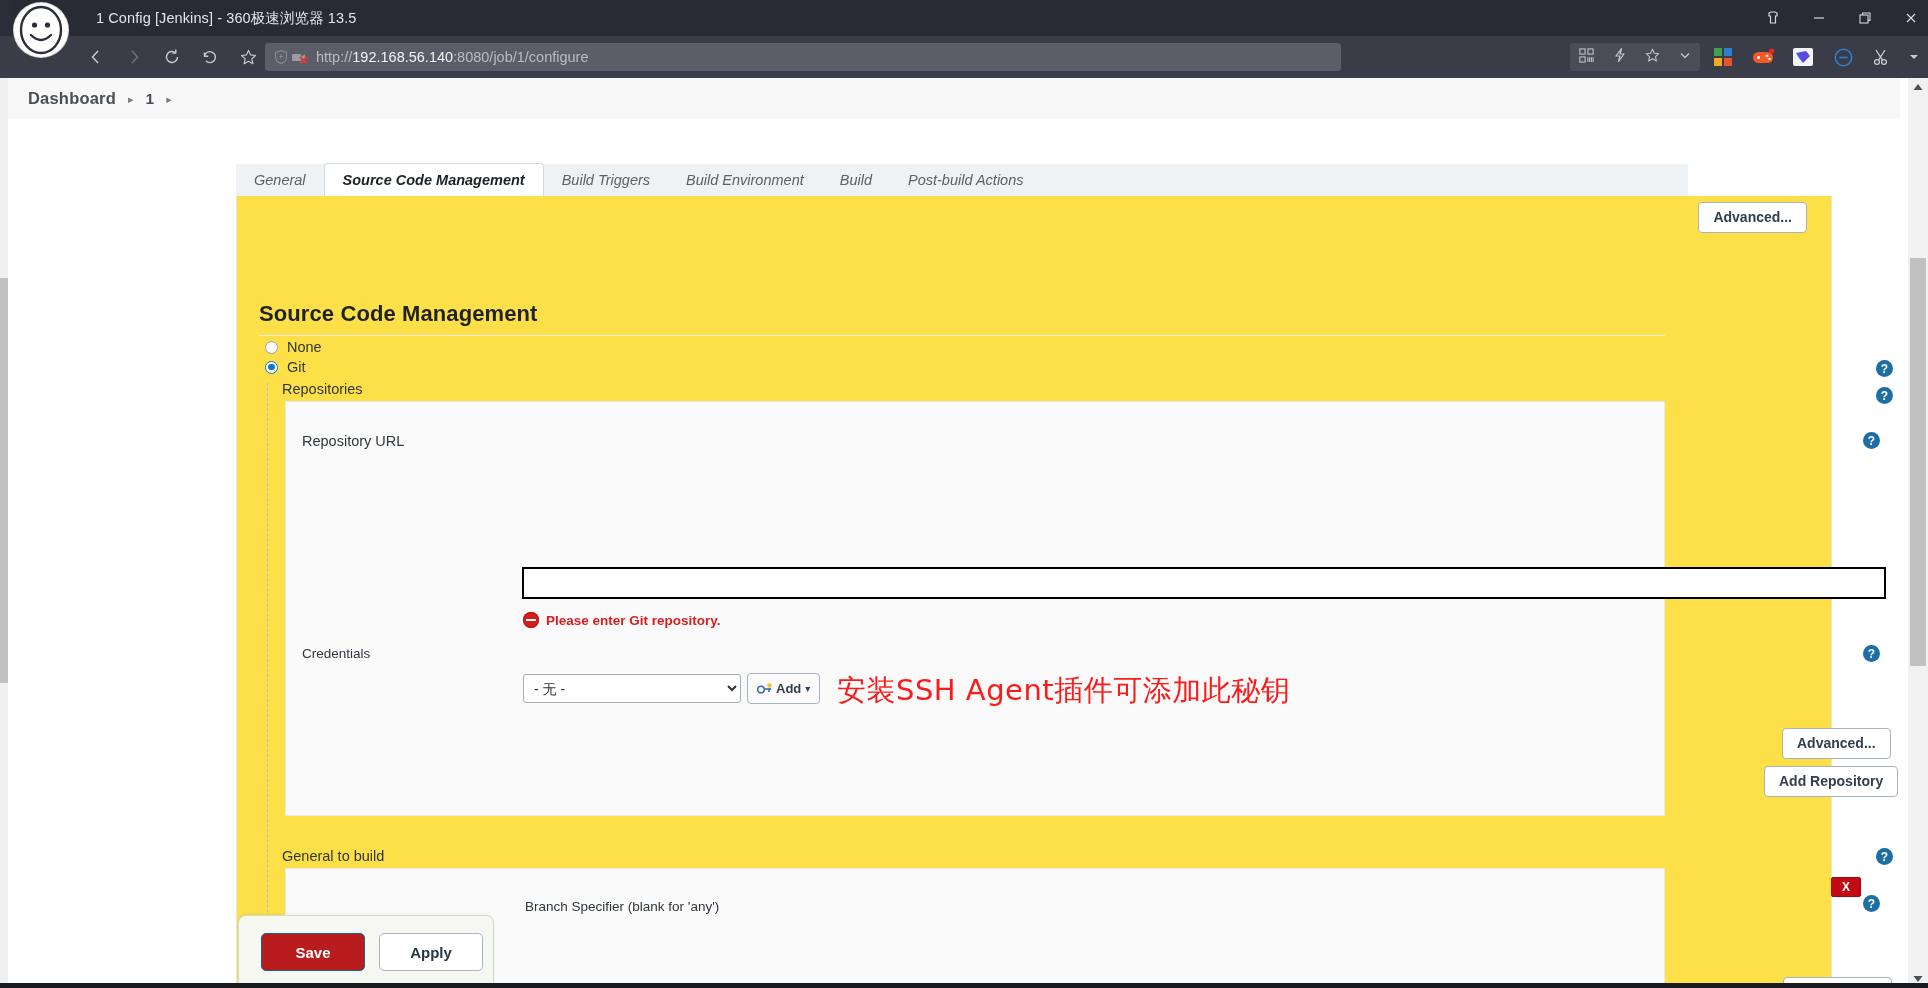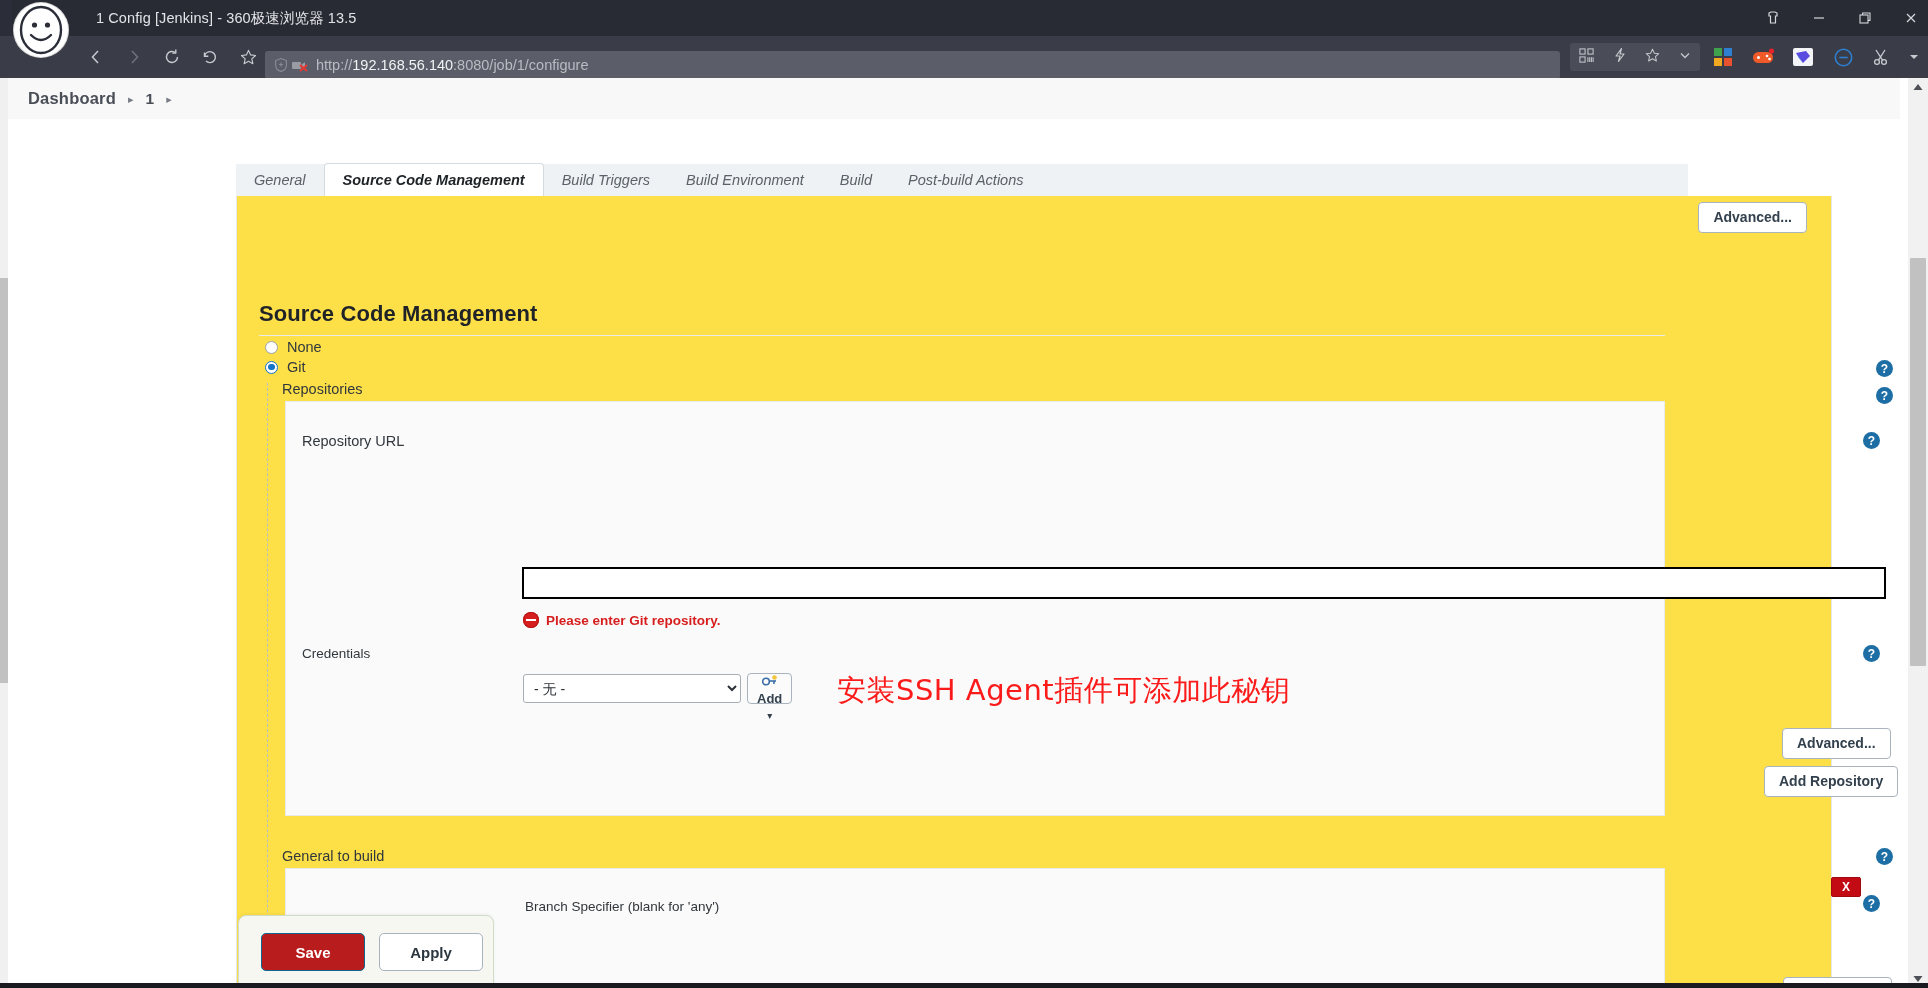"http://192.168.56.140:8080/job/1/configu" .urlbar { margin-top: 8px -> none; width: 1295px -> 1076px }
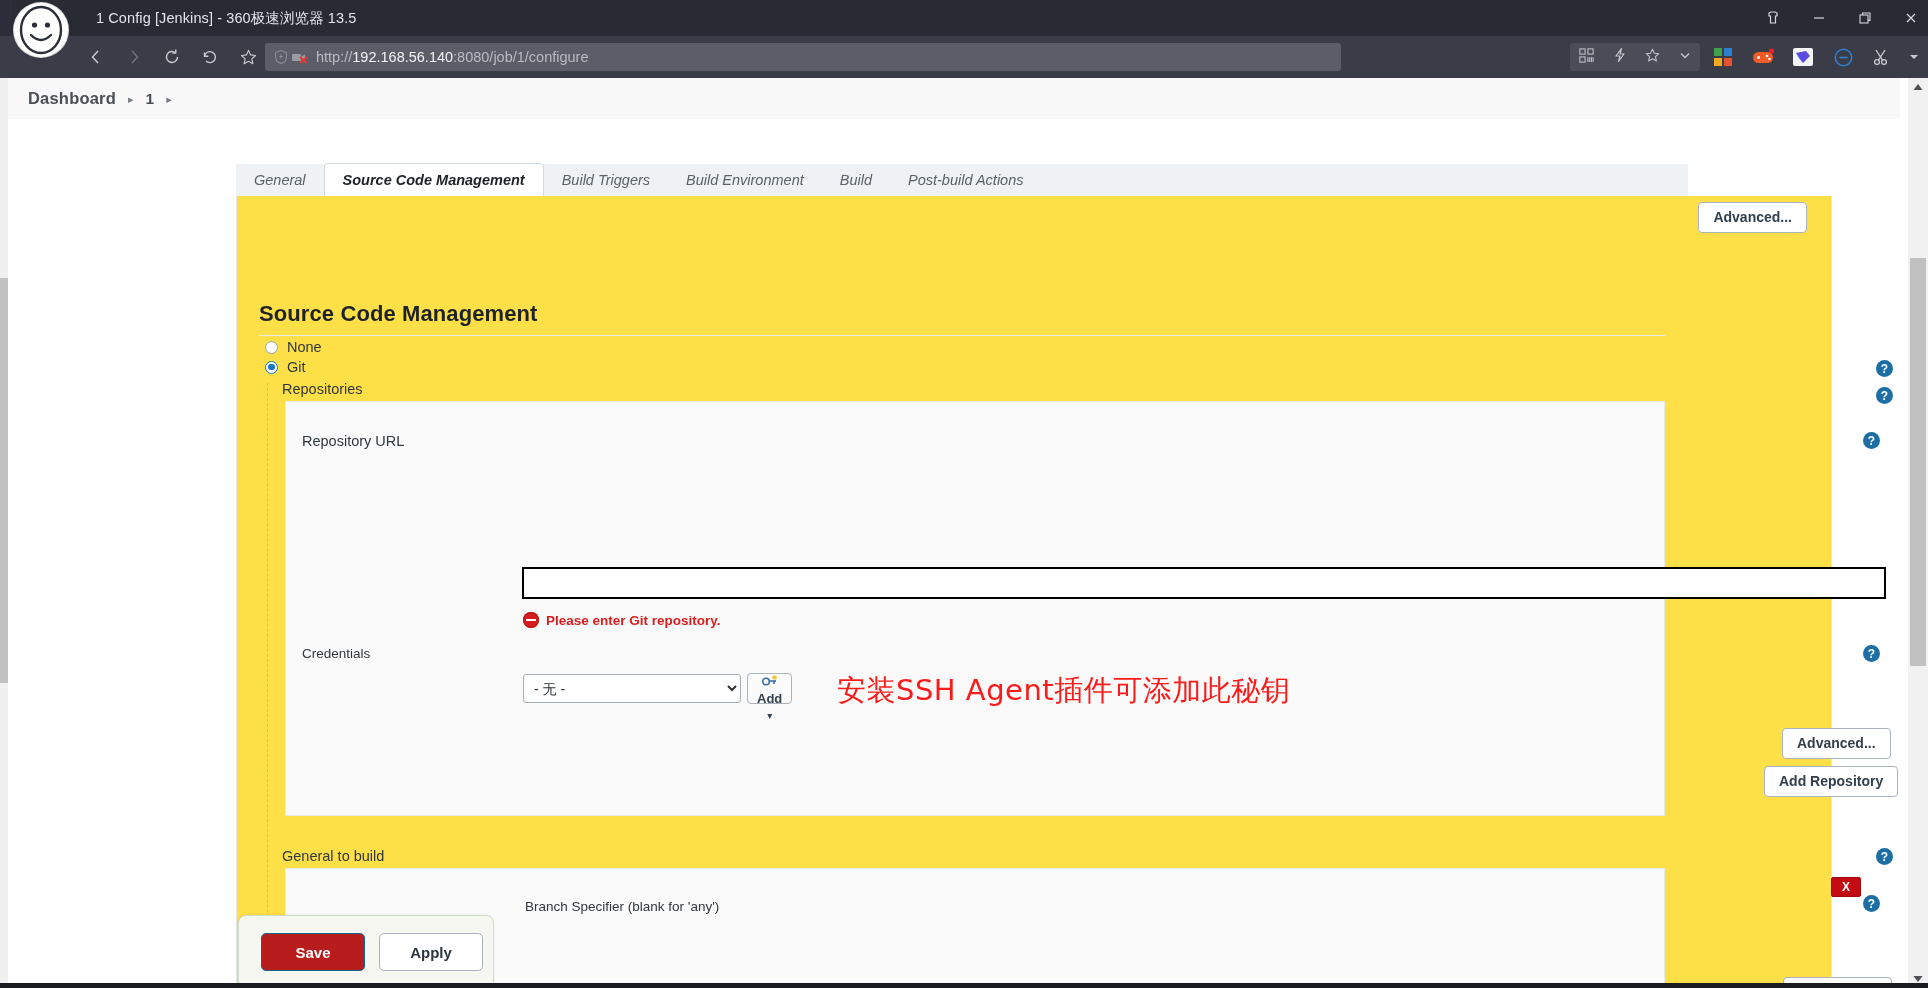"Add" .add-cred-btn { flex-direction: column -> none; padding: 0 9px -> 9px 9px }
